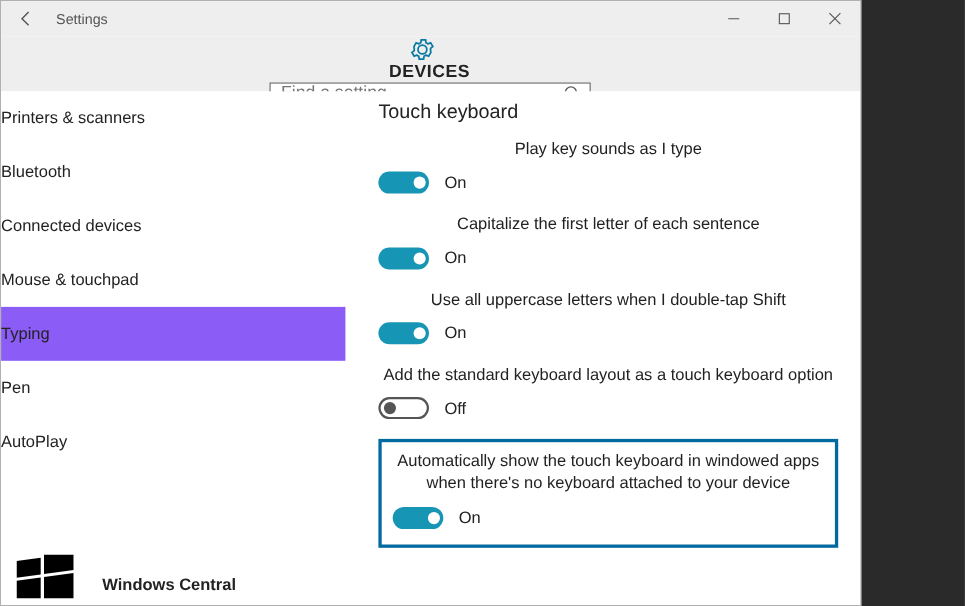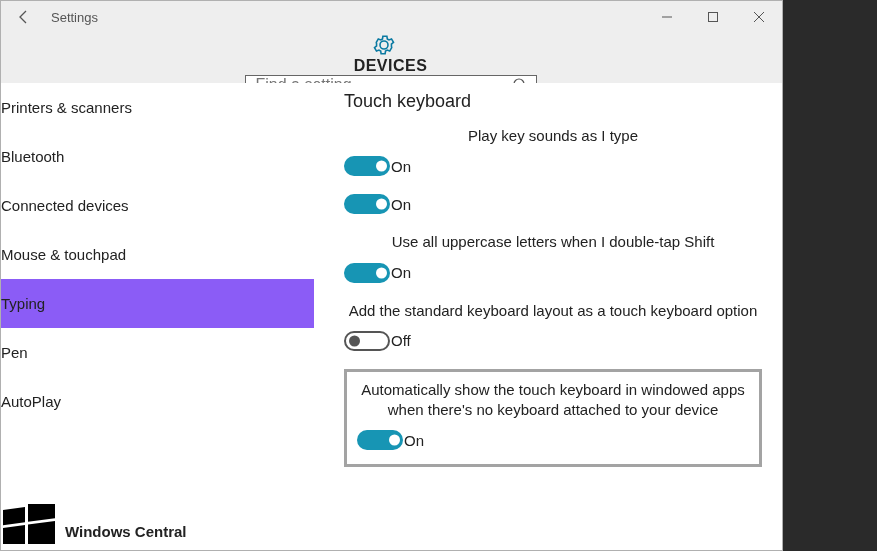"On" .toggle-row { gap: 1px -> 14px }
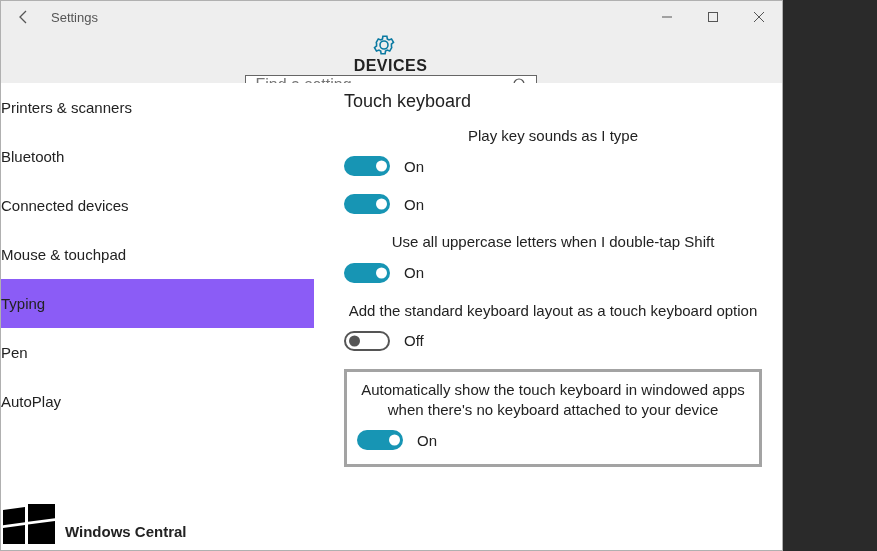"Capitalize the first letter of" div.label { html: none -> <div>Capitalize the first letter of each sentence</div> }
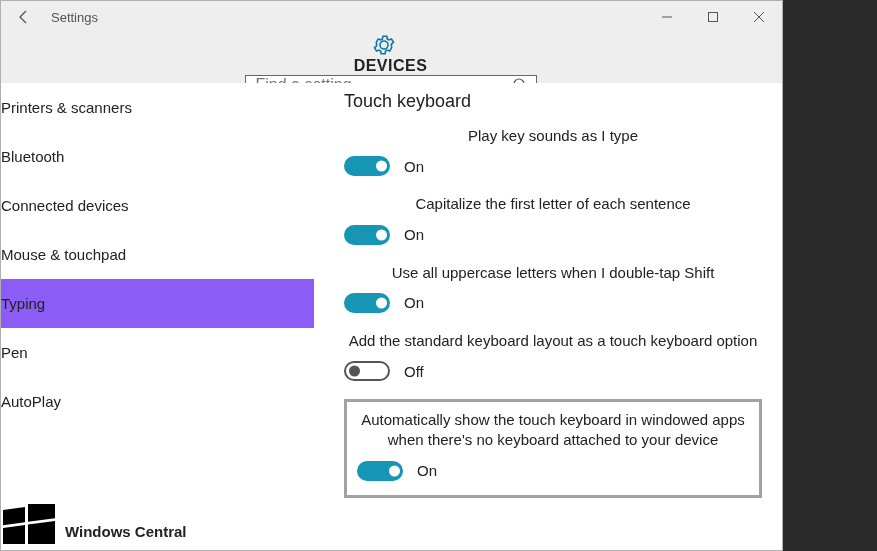"Automatically show the touch keyboard" .highlight-box { border: 3px solid #a3a3a3 -> 3px solid #0369a1 }
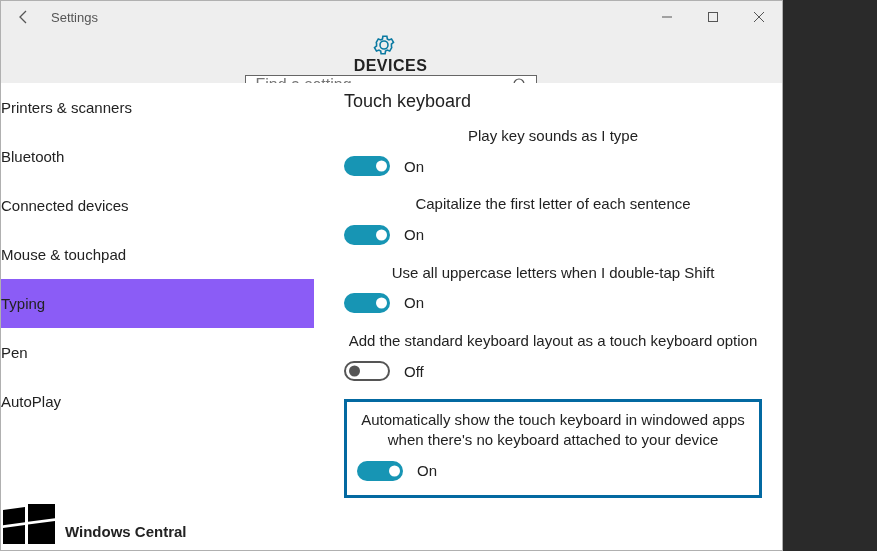"Windows Central" .watermark { gap: 10px -> 26px; left: 0 -> 12px }
